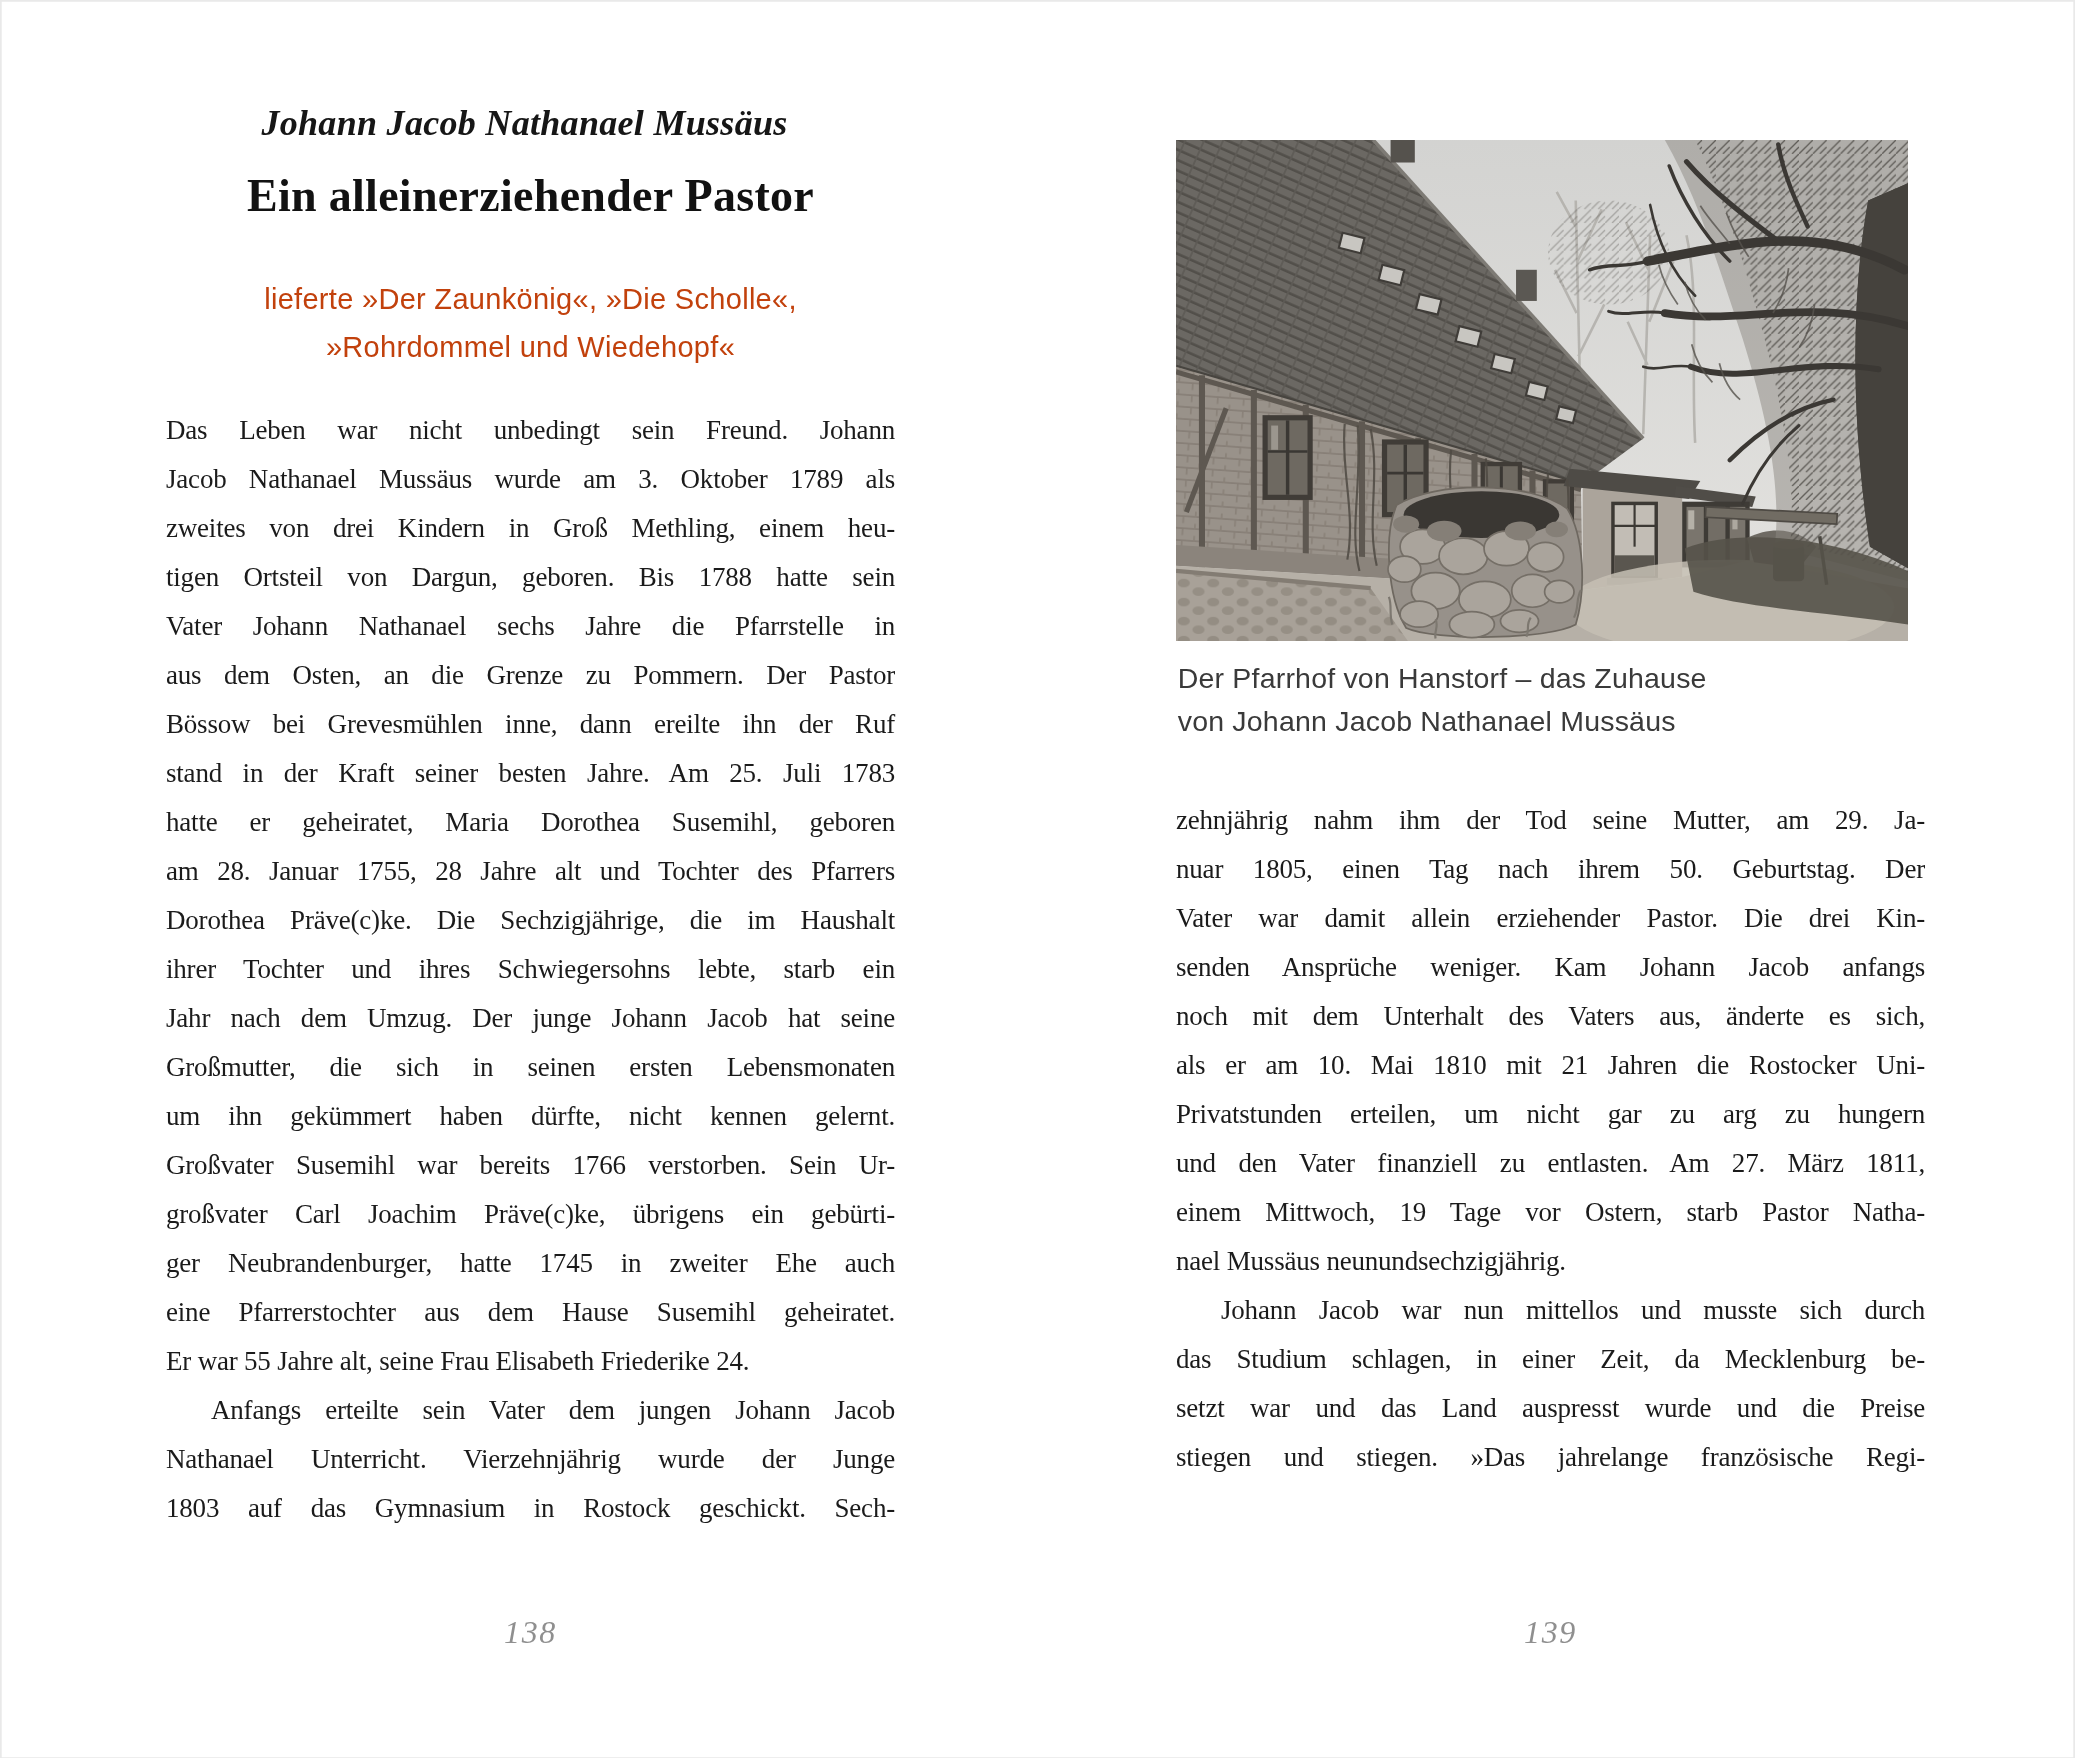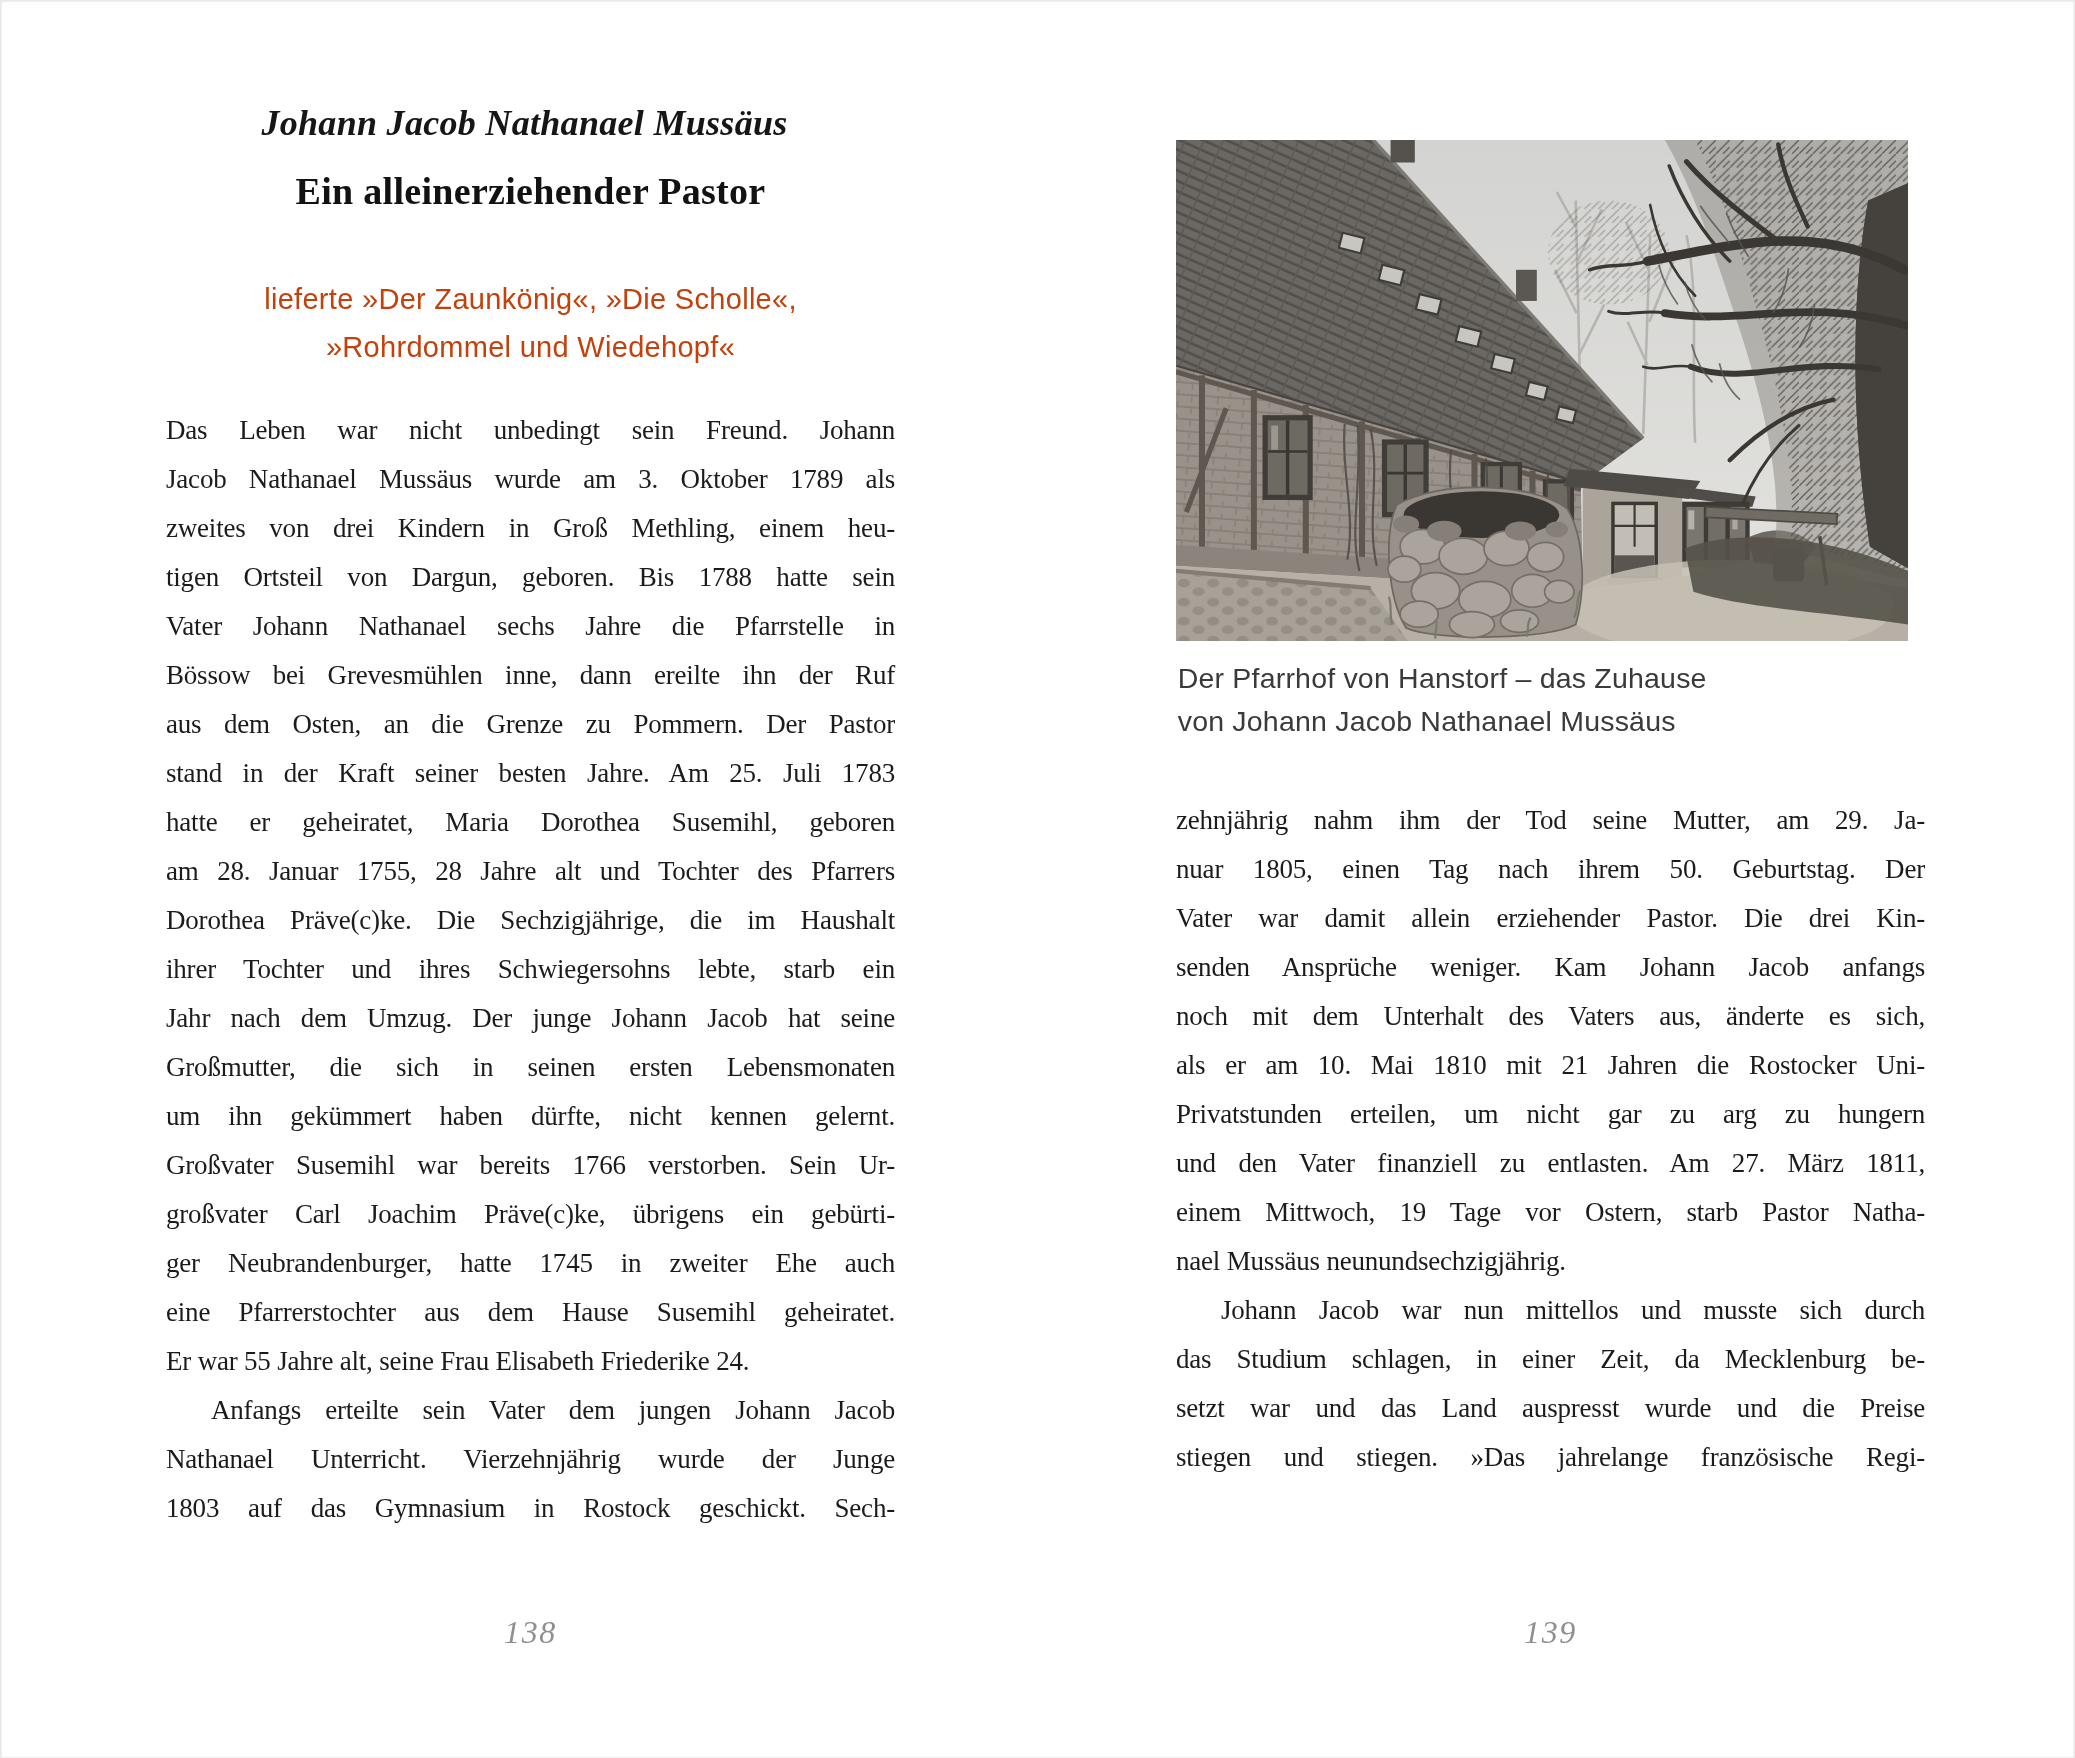"Ein alleinerziehender Pastor" .chapter-title { font-size: 38px -> 46px }
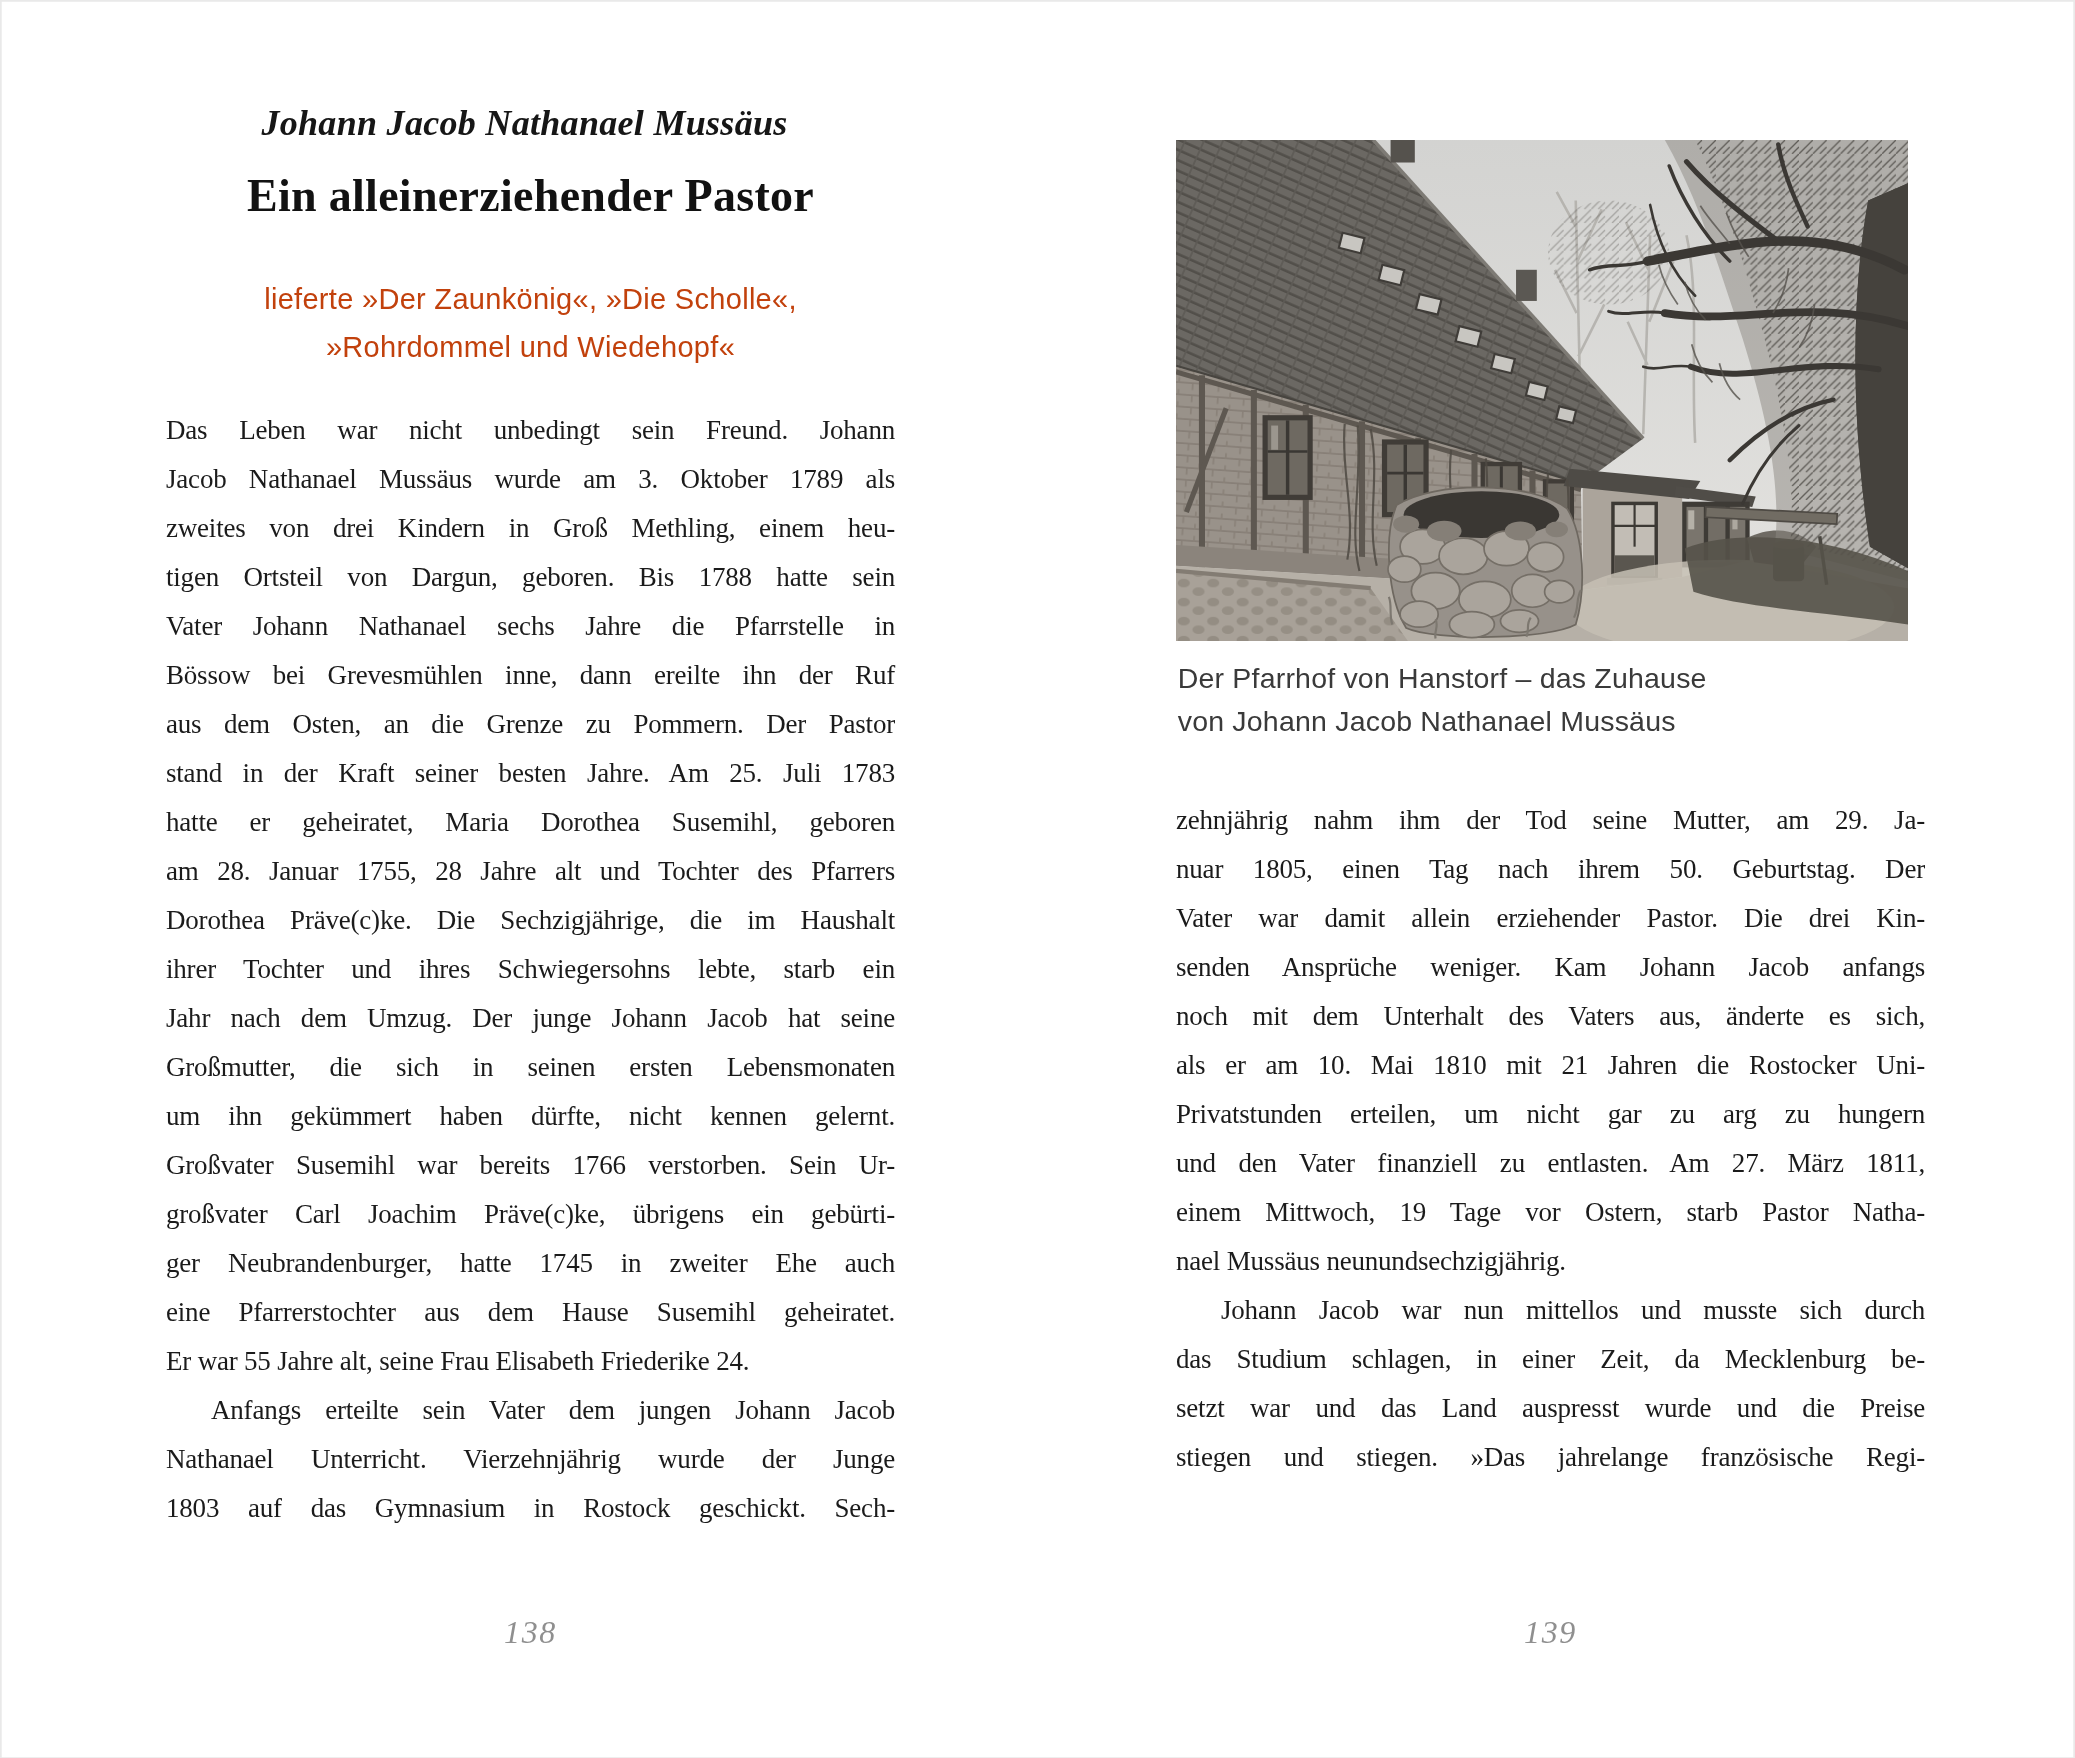"Bössow bei Grevesmühlen inne, dann" div.bline { order: before "aus dem Osten, an die" -> after "aus dem Osten, an die" }
